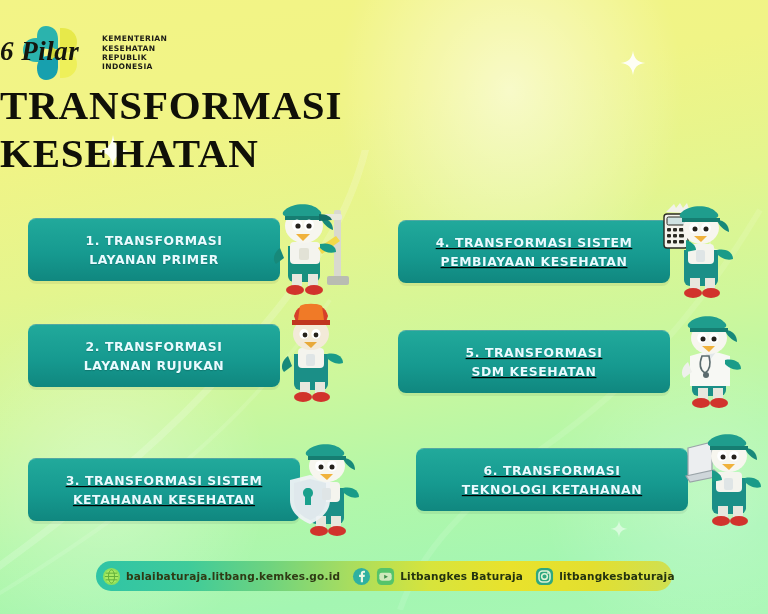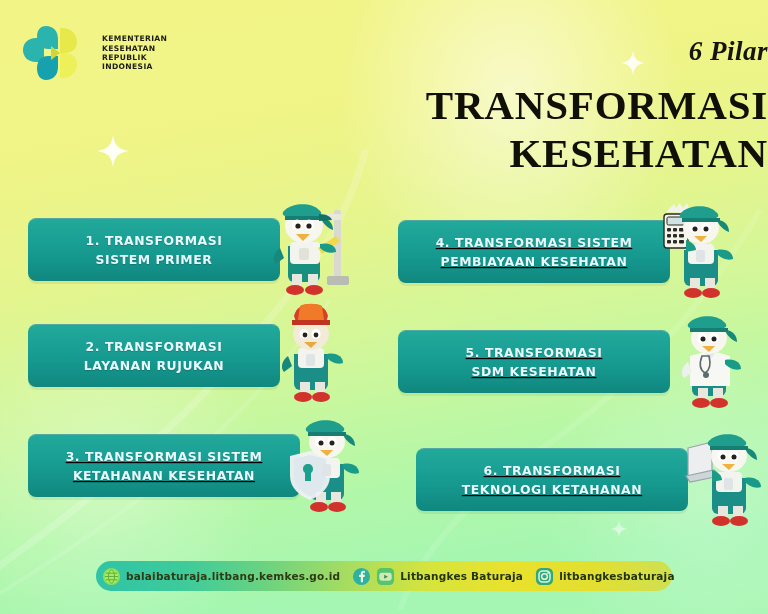"6 Pilar" .title-block { text-align: right -> left }
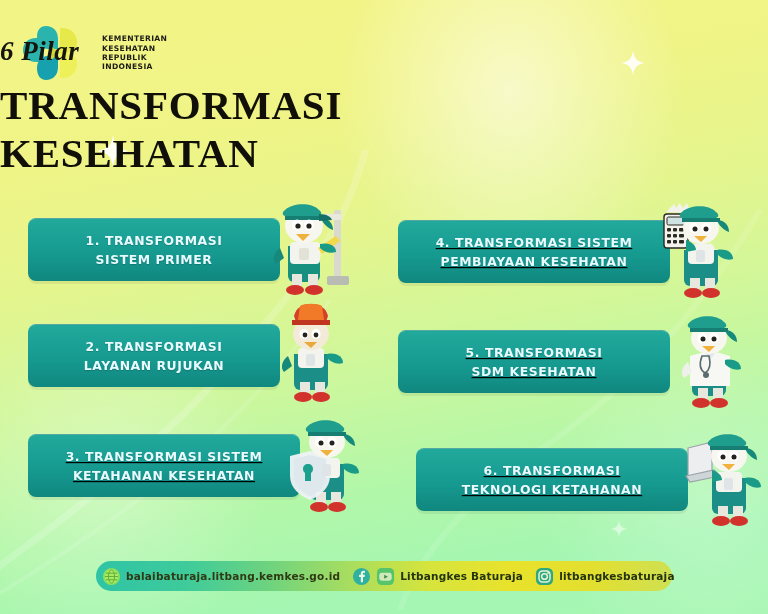"SISTEM PRIMER" span.ln { text: SISTEM -> LAYANAN }
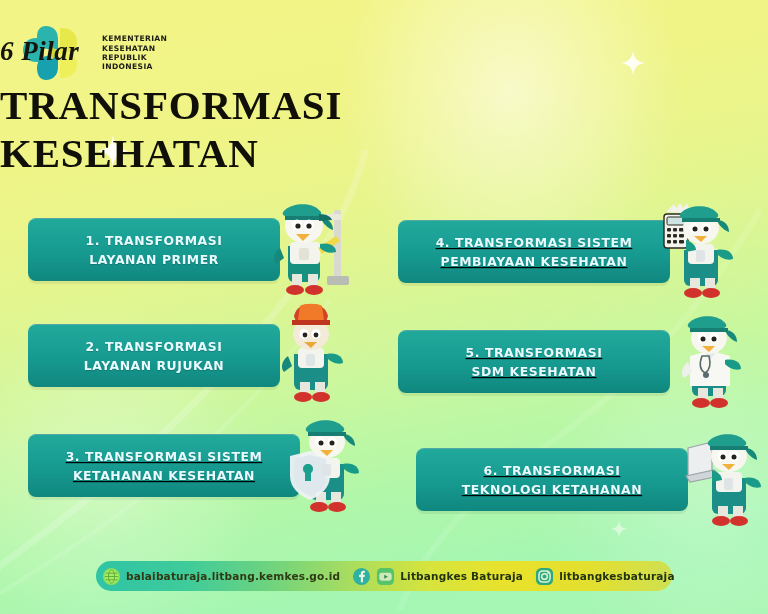"3. TRANSFORMASI SISTEM" .cell.c3 { top: 216px -> 240px }
